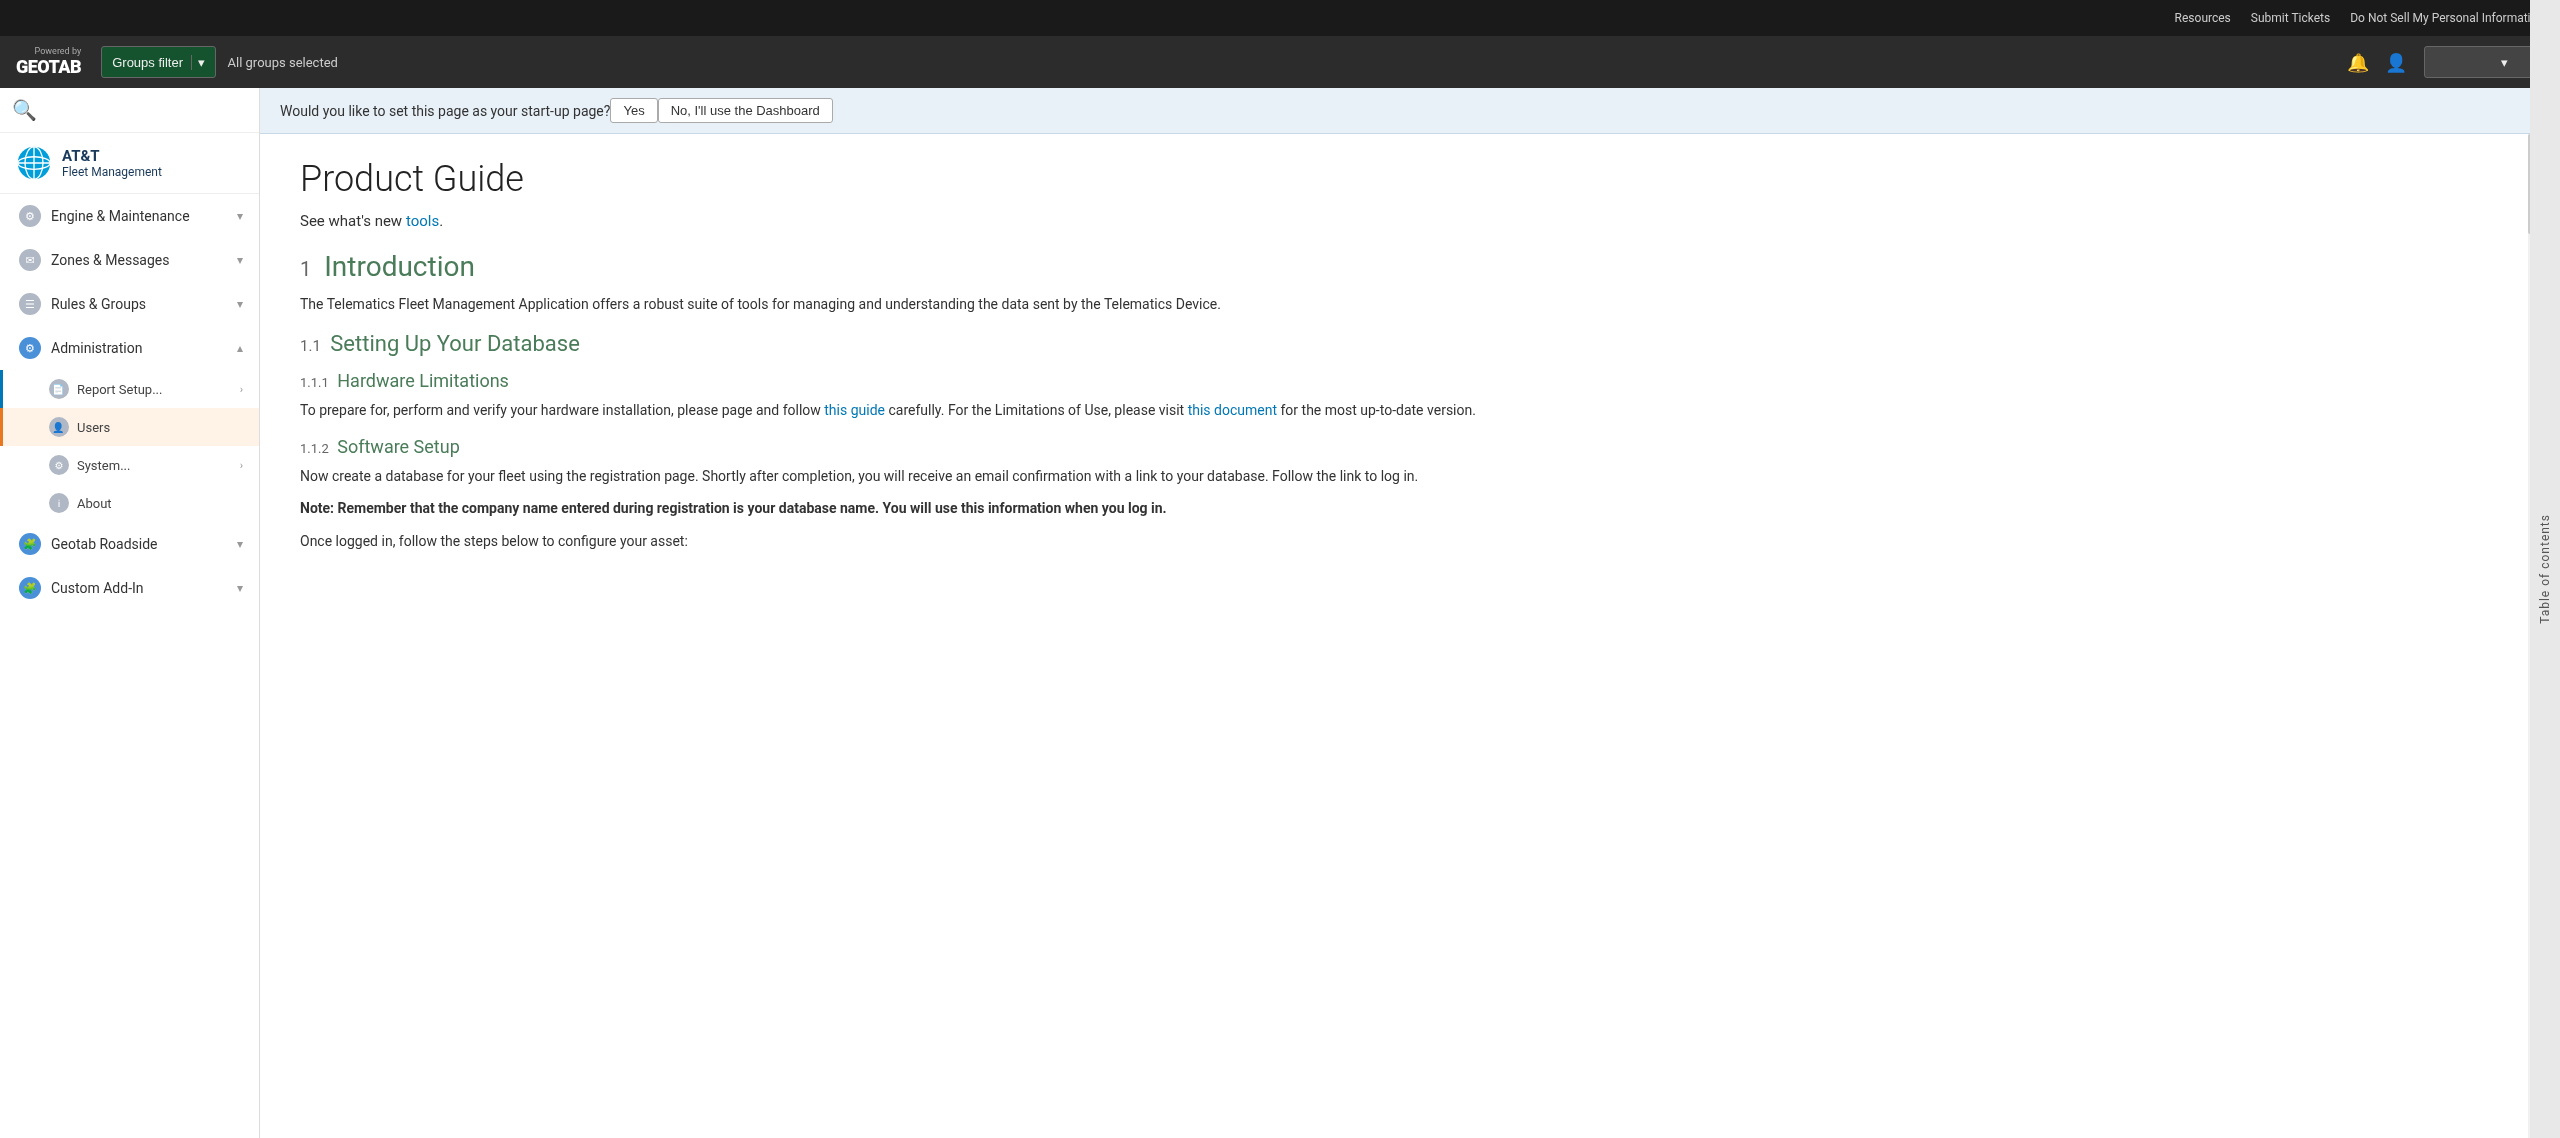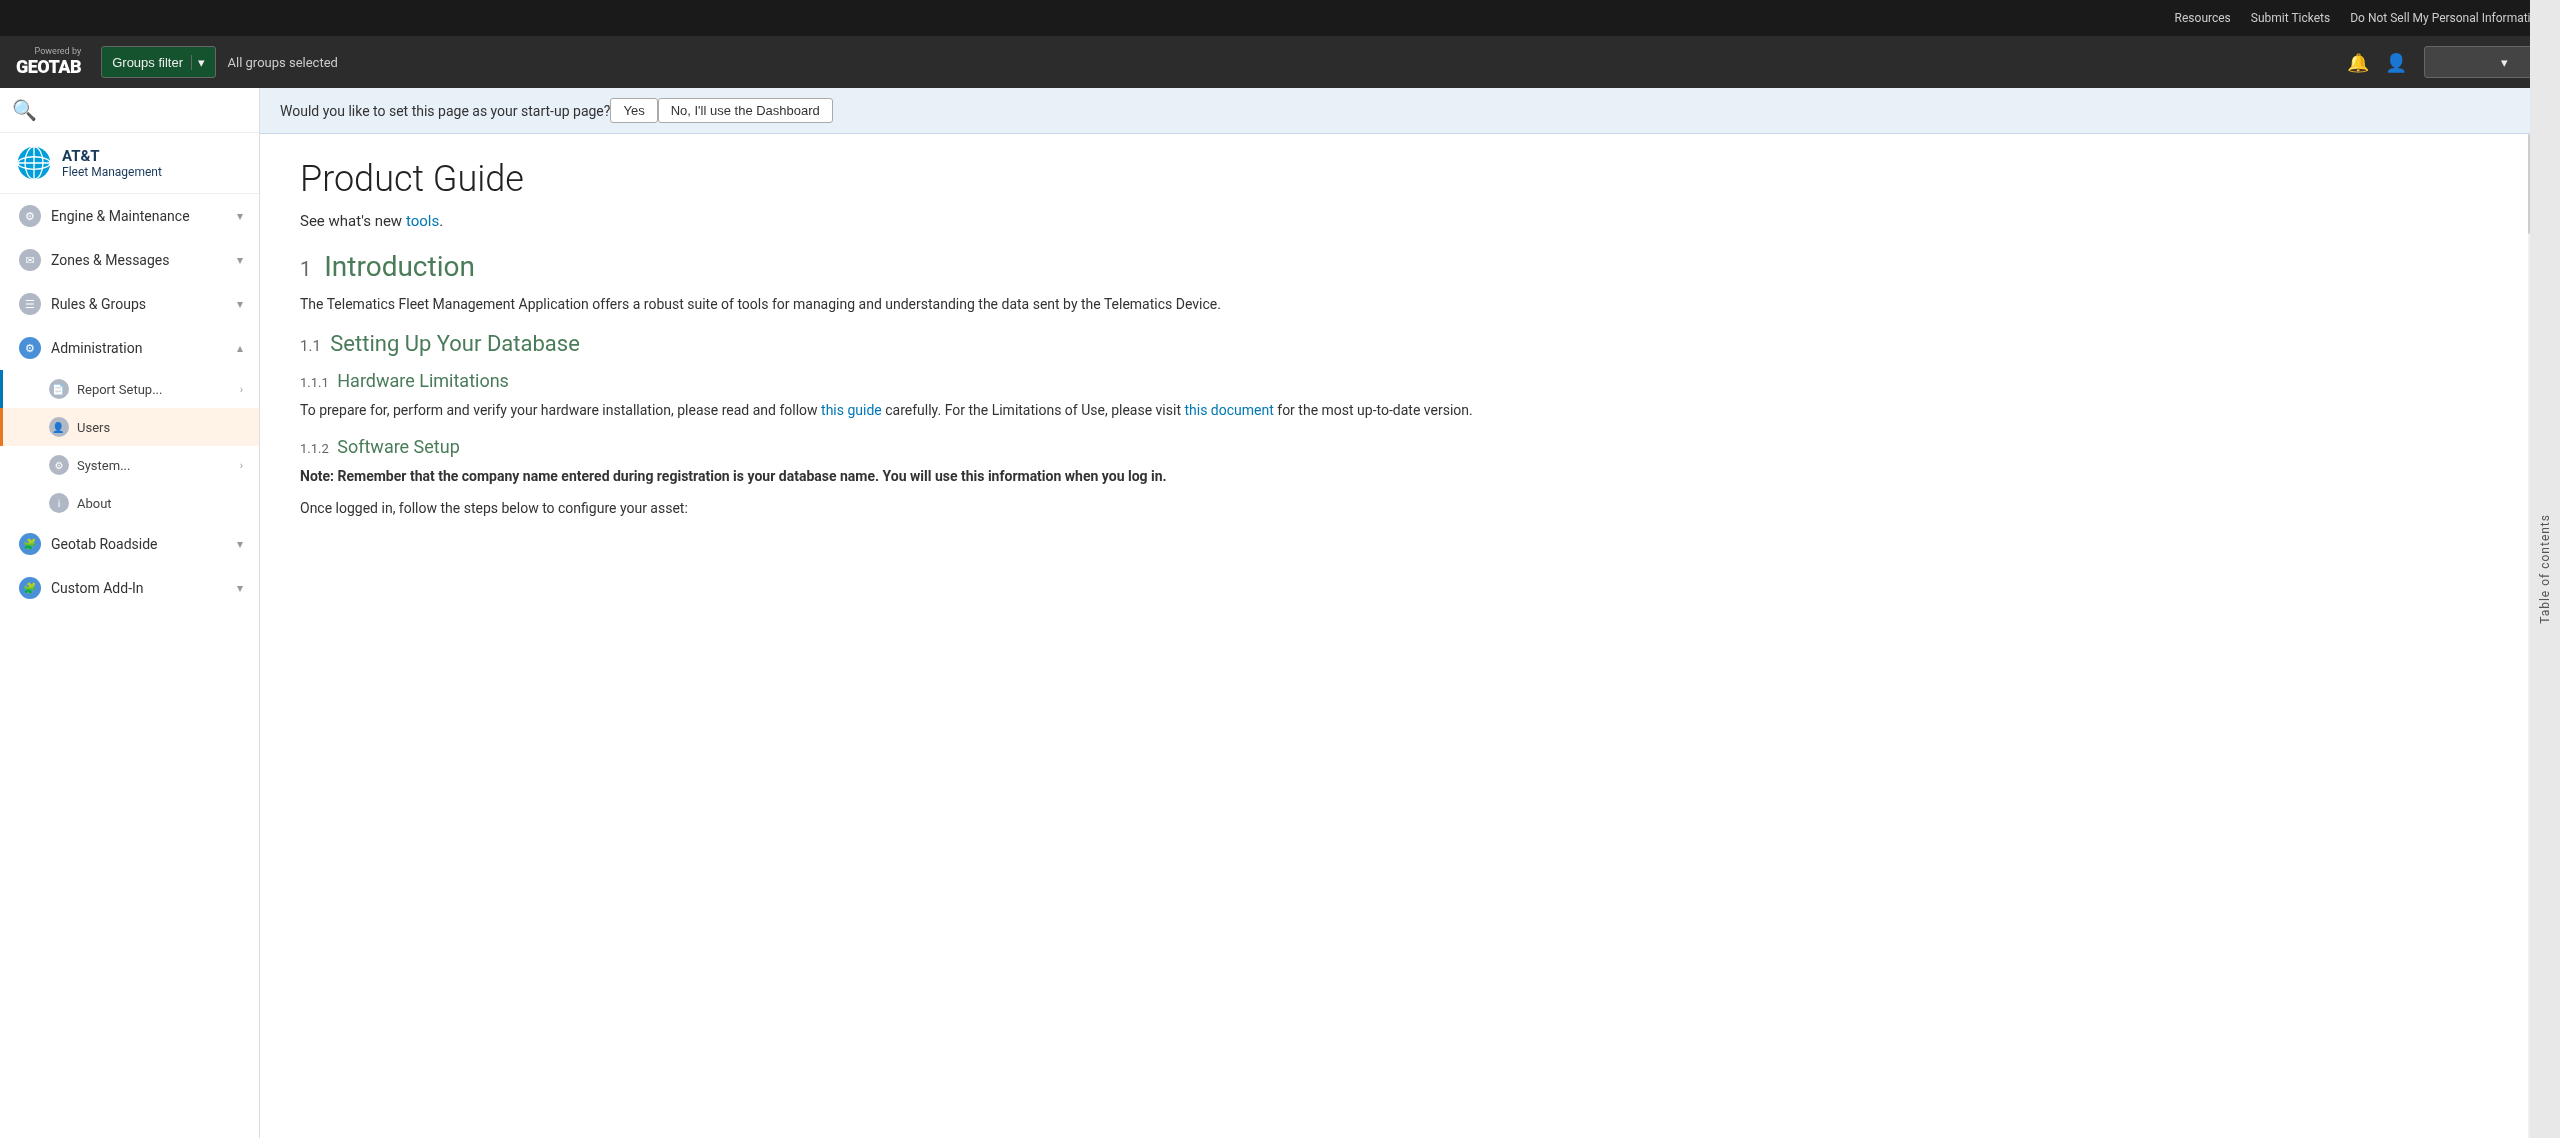"To prepare for, perform and" span { text: read -> page }
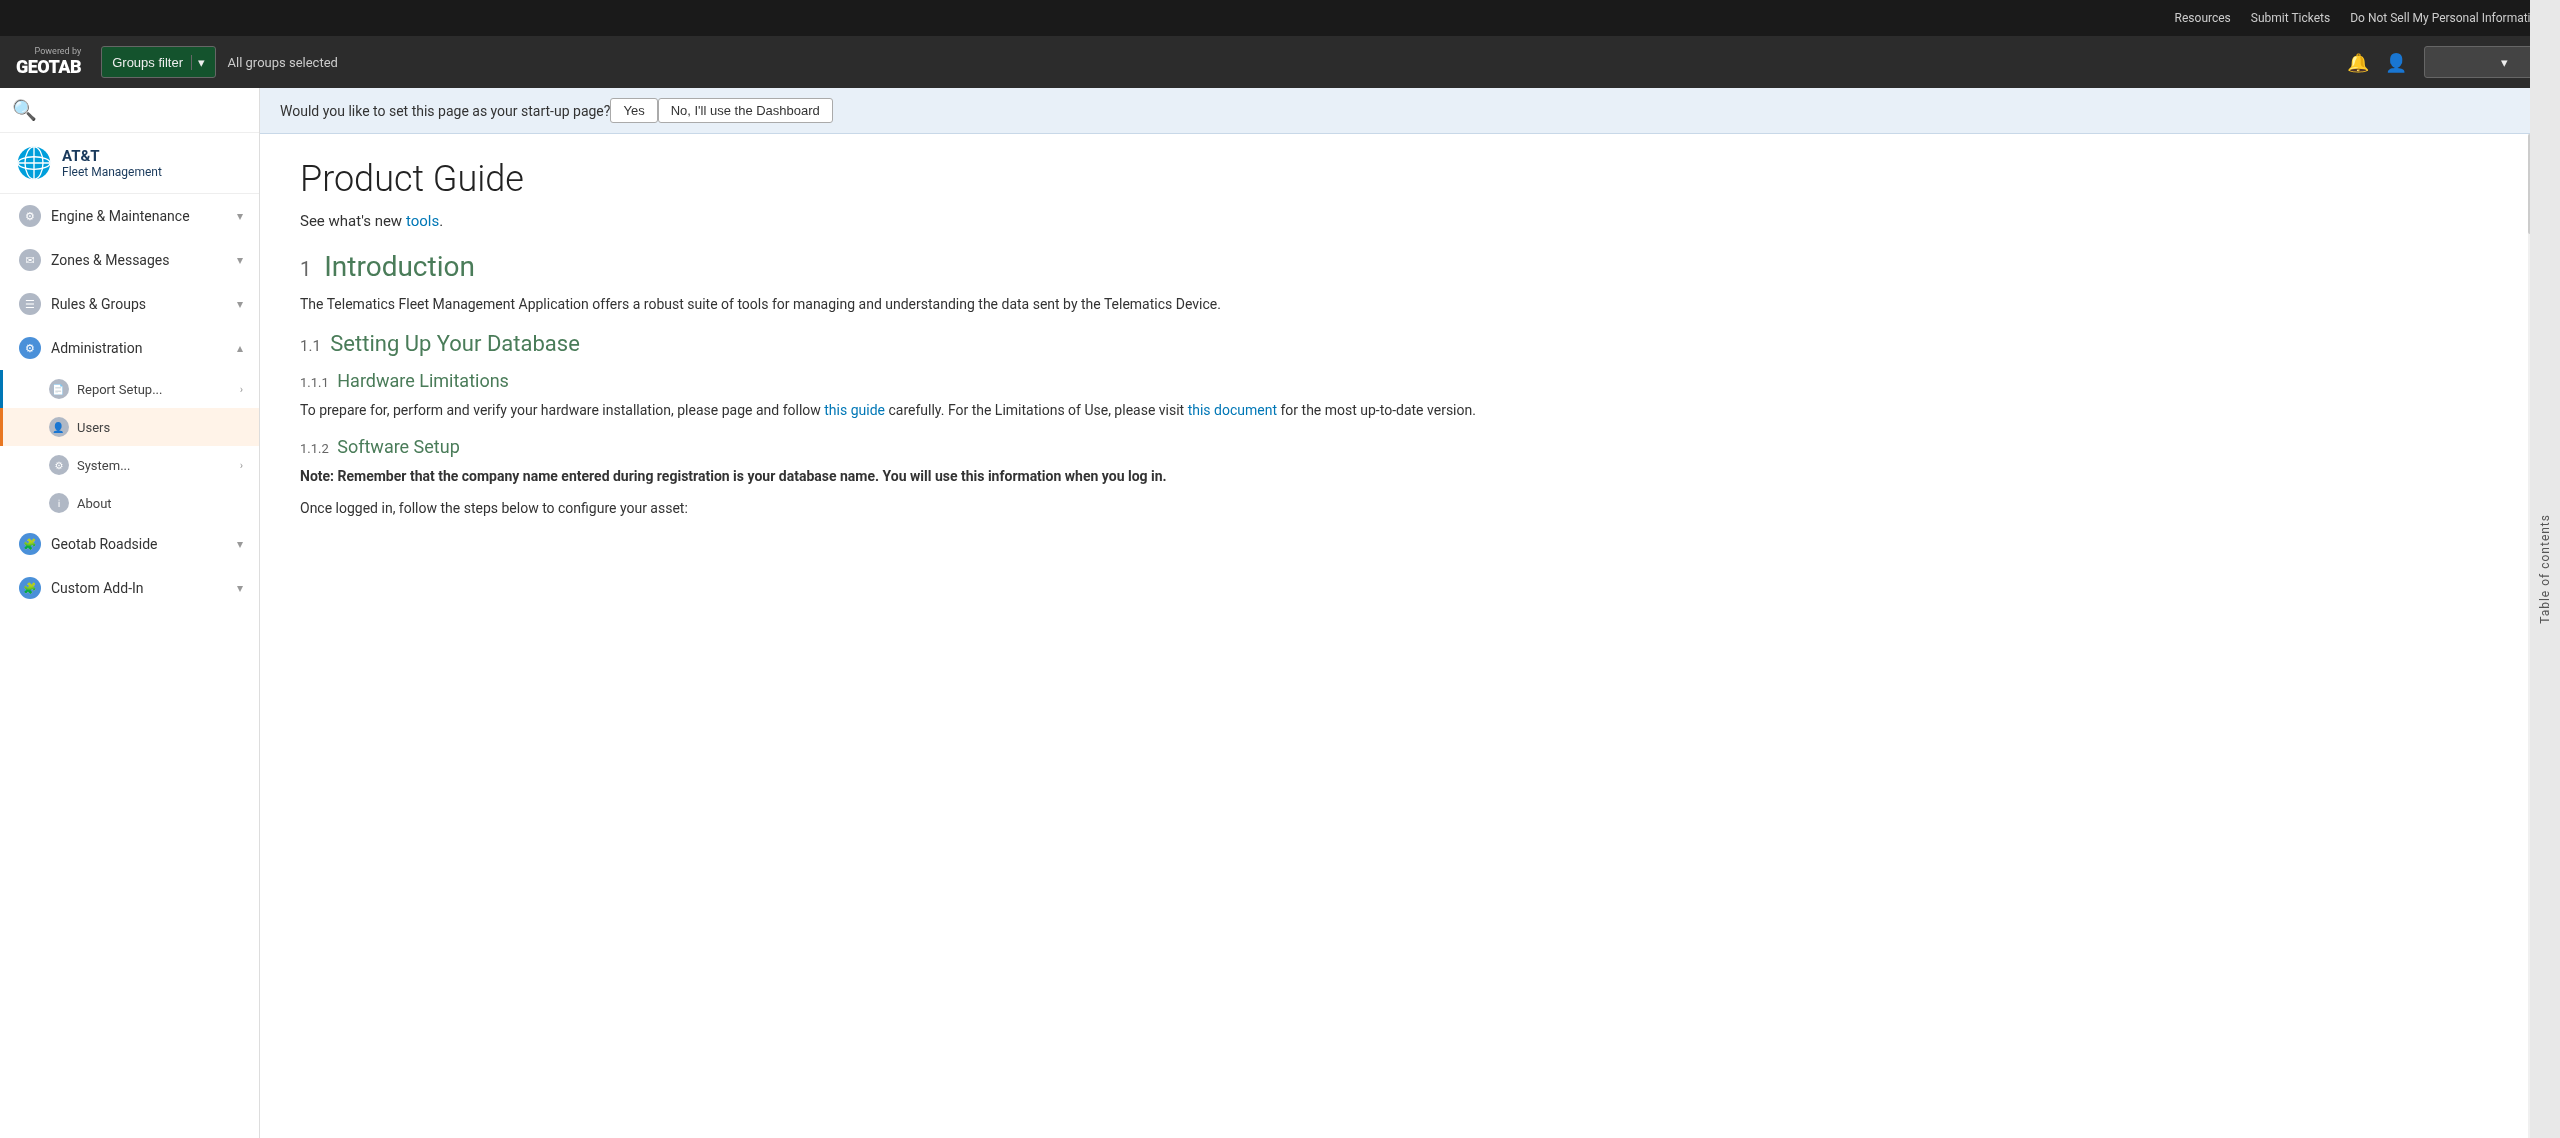"Now create a database for" p.body-text { html: none -> <p>Now create a database for your fleet using the registration page. Shortly after completion, you will receive an email confirmation with a link to your database. Follow the link to log in.</p> }
